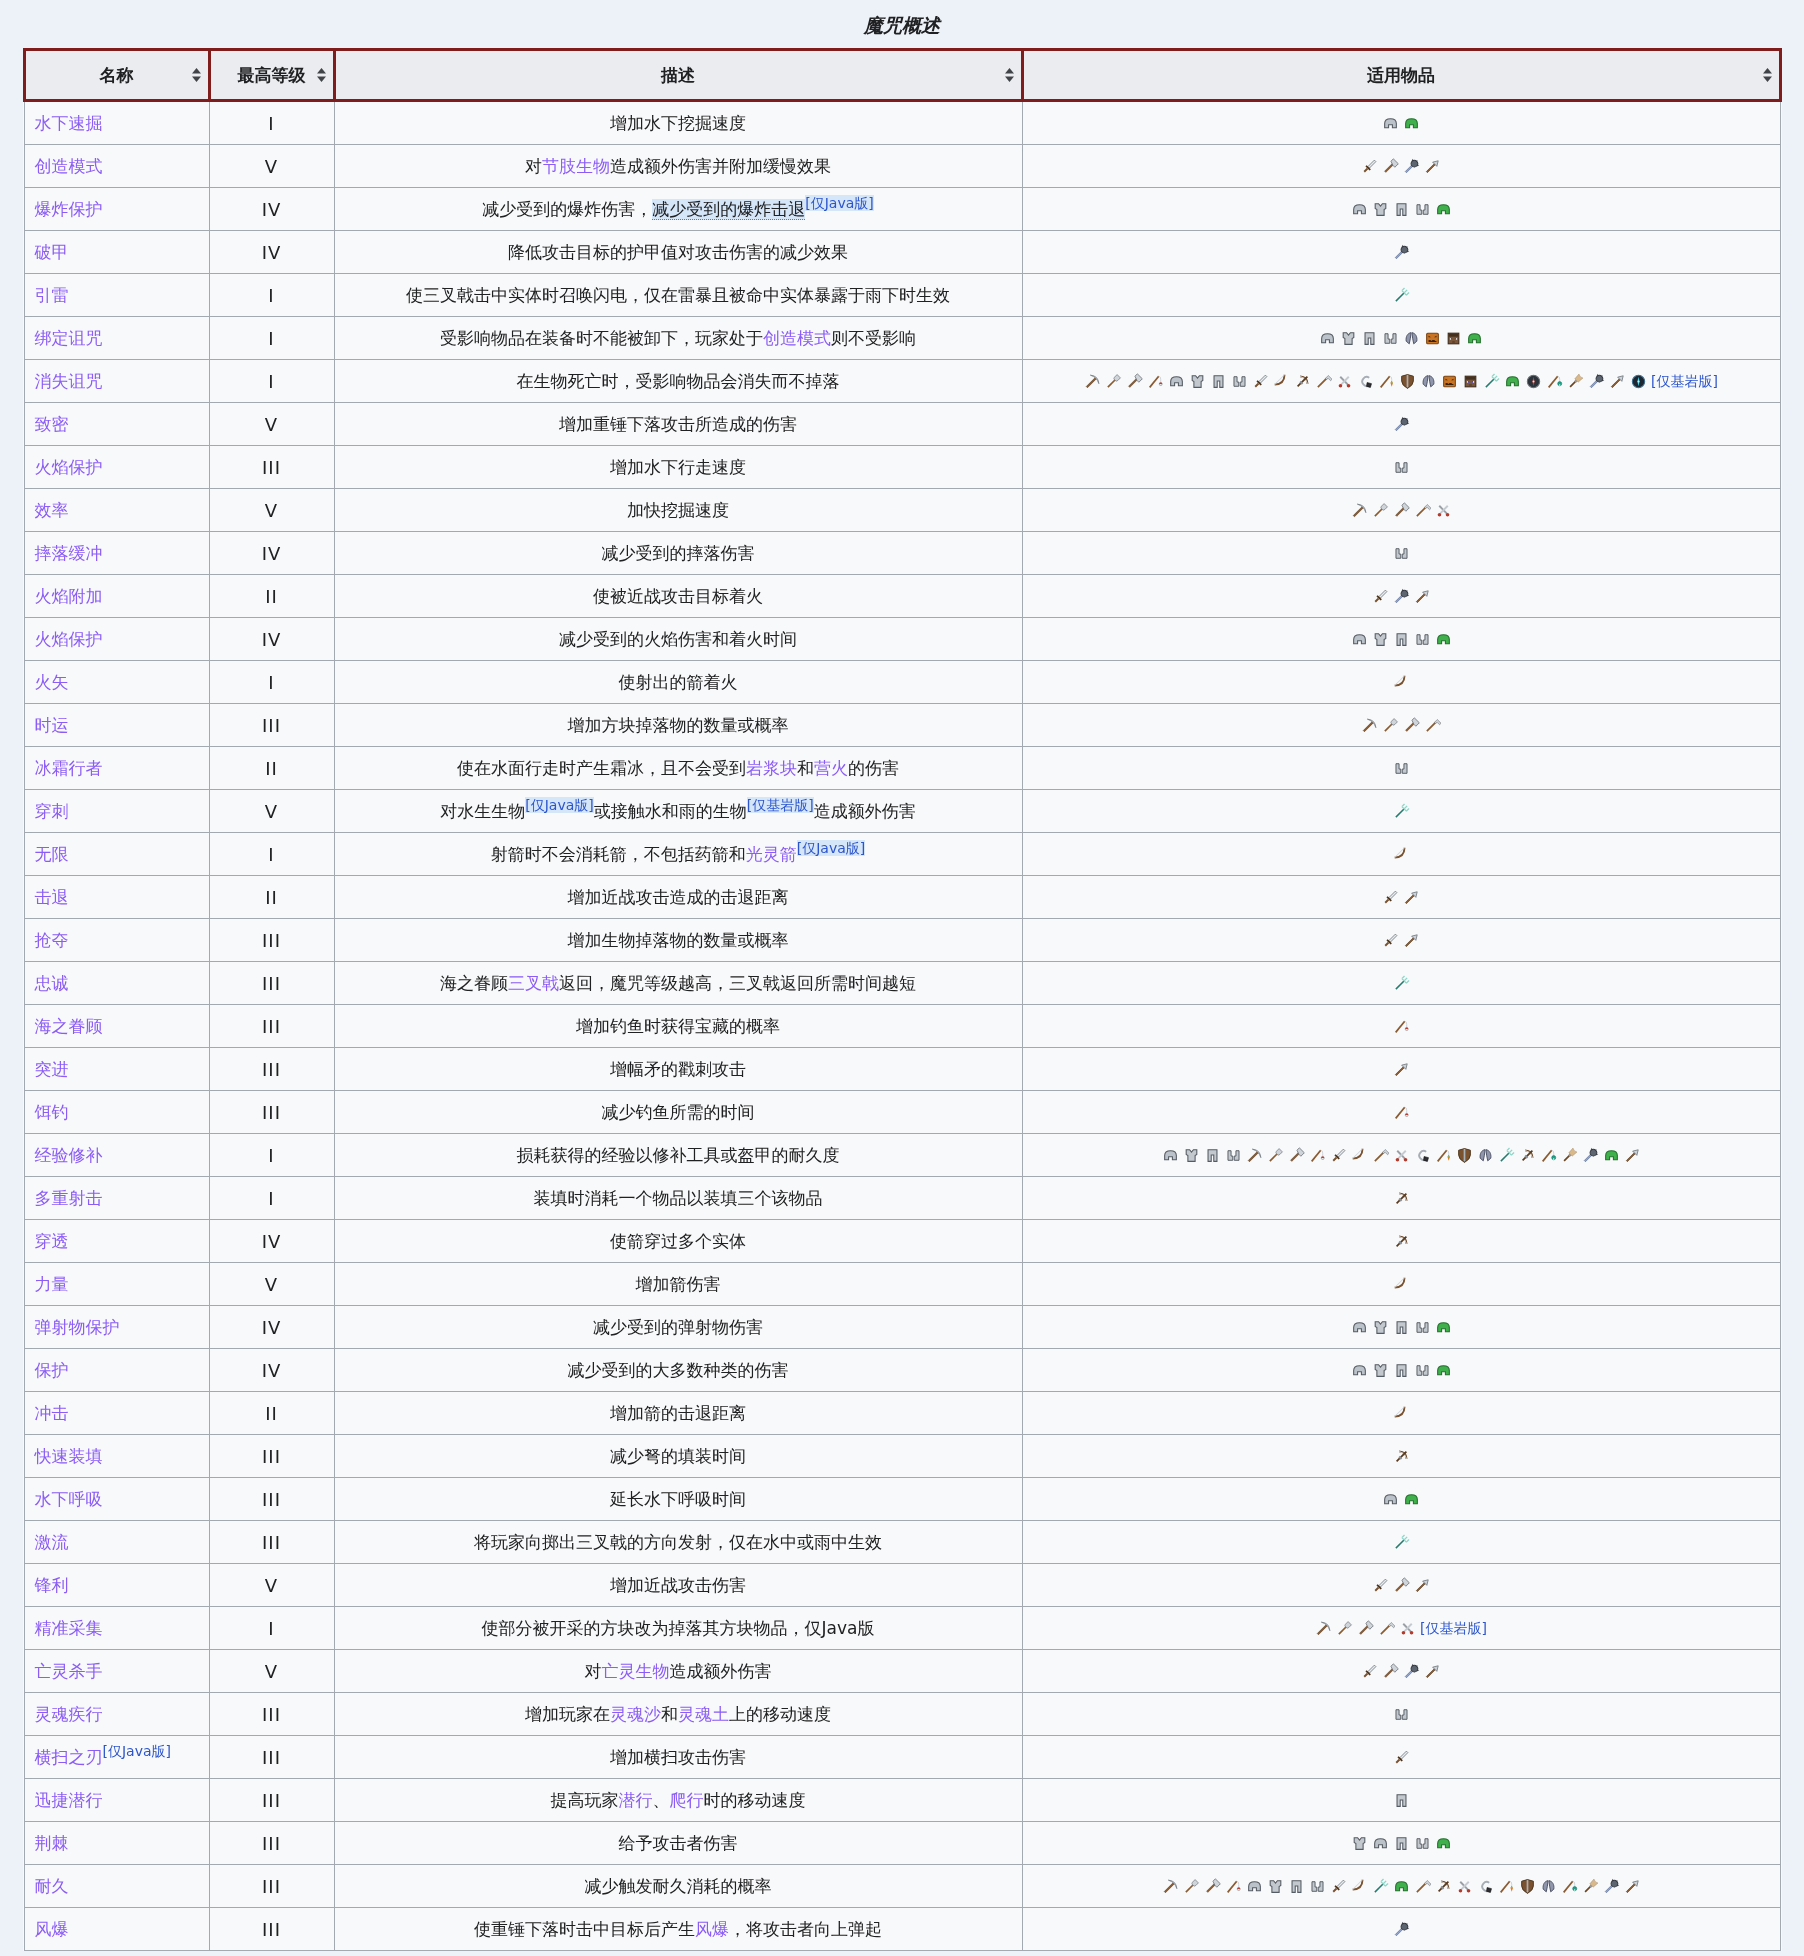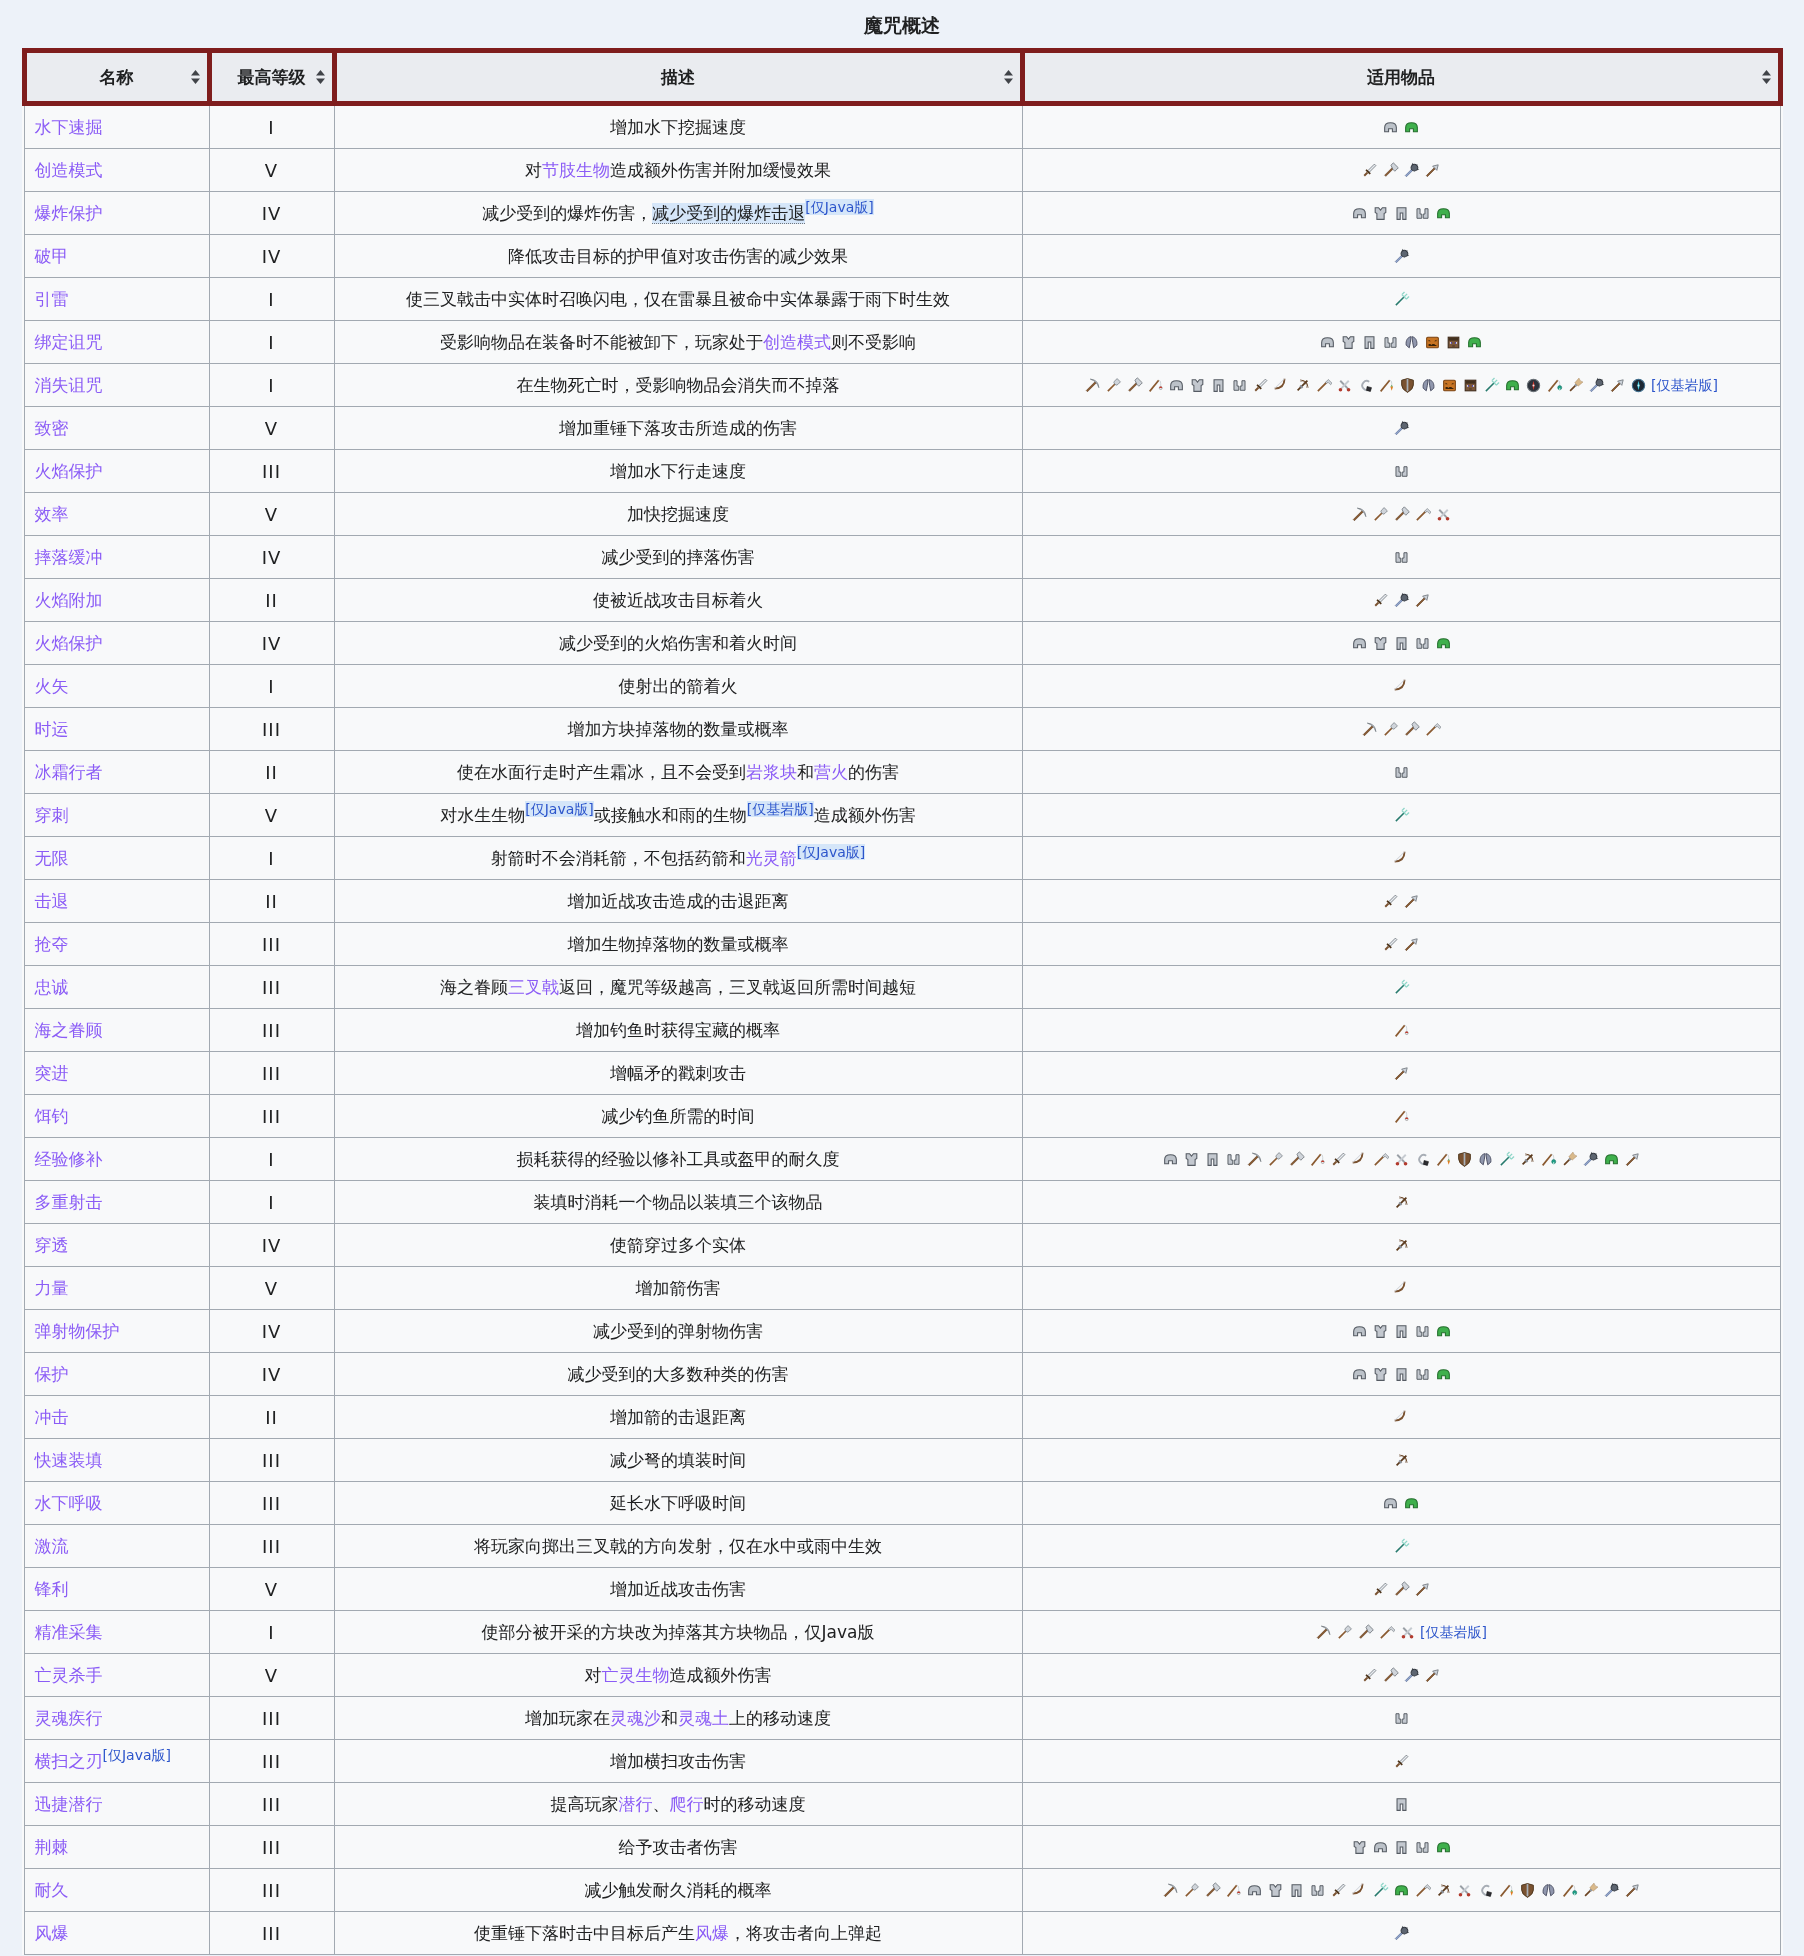"魔咒概述" .page-title { font-style: none -> italic }
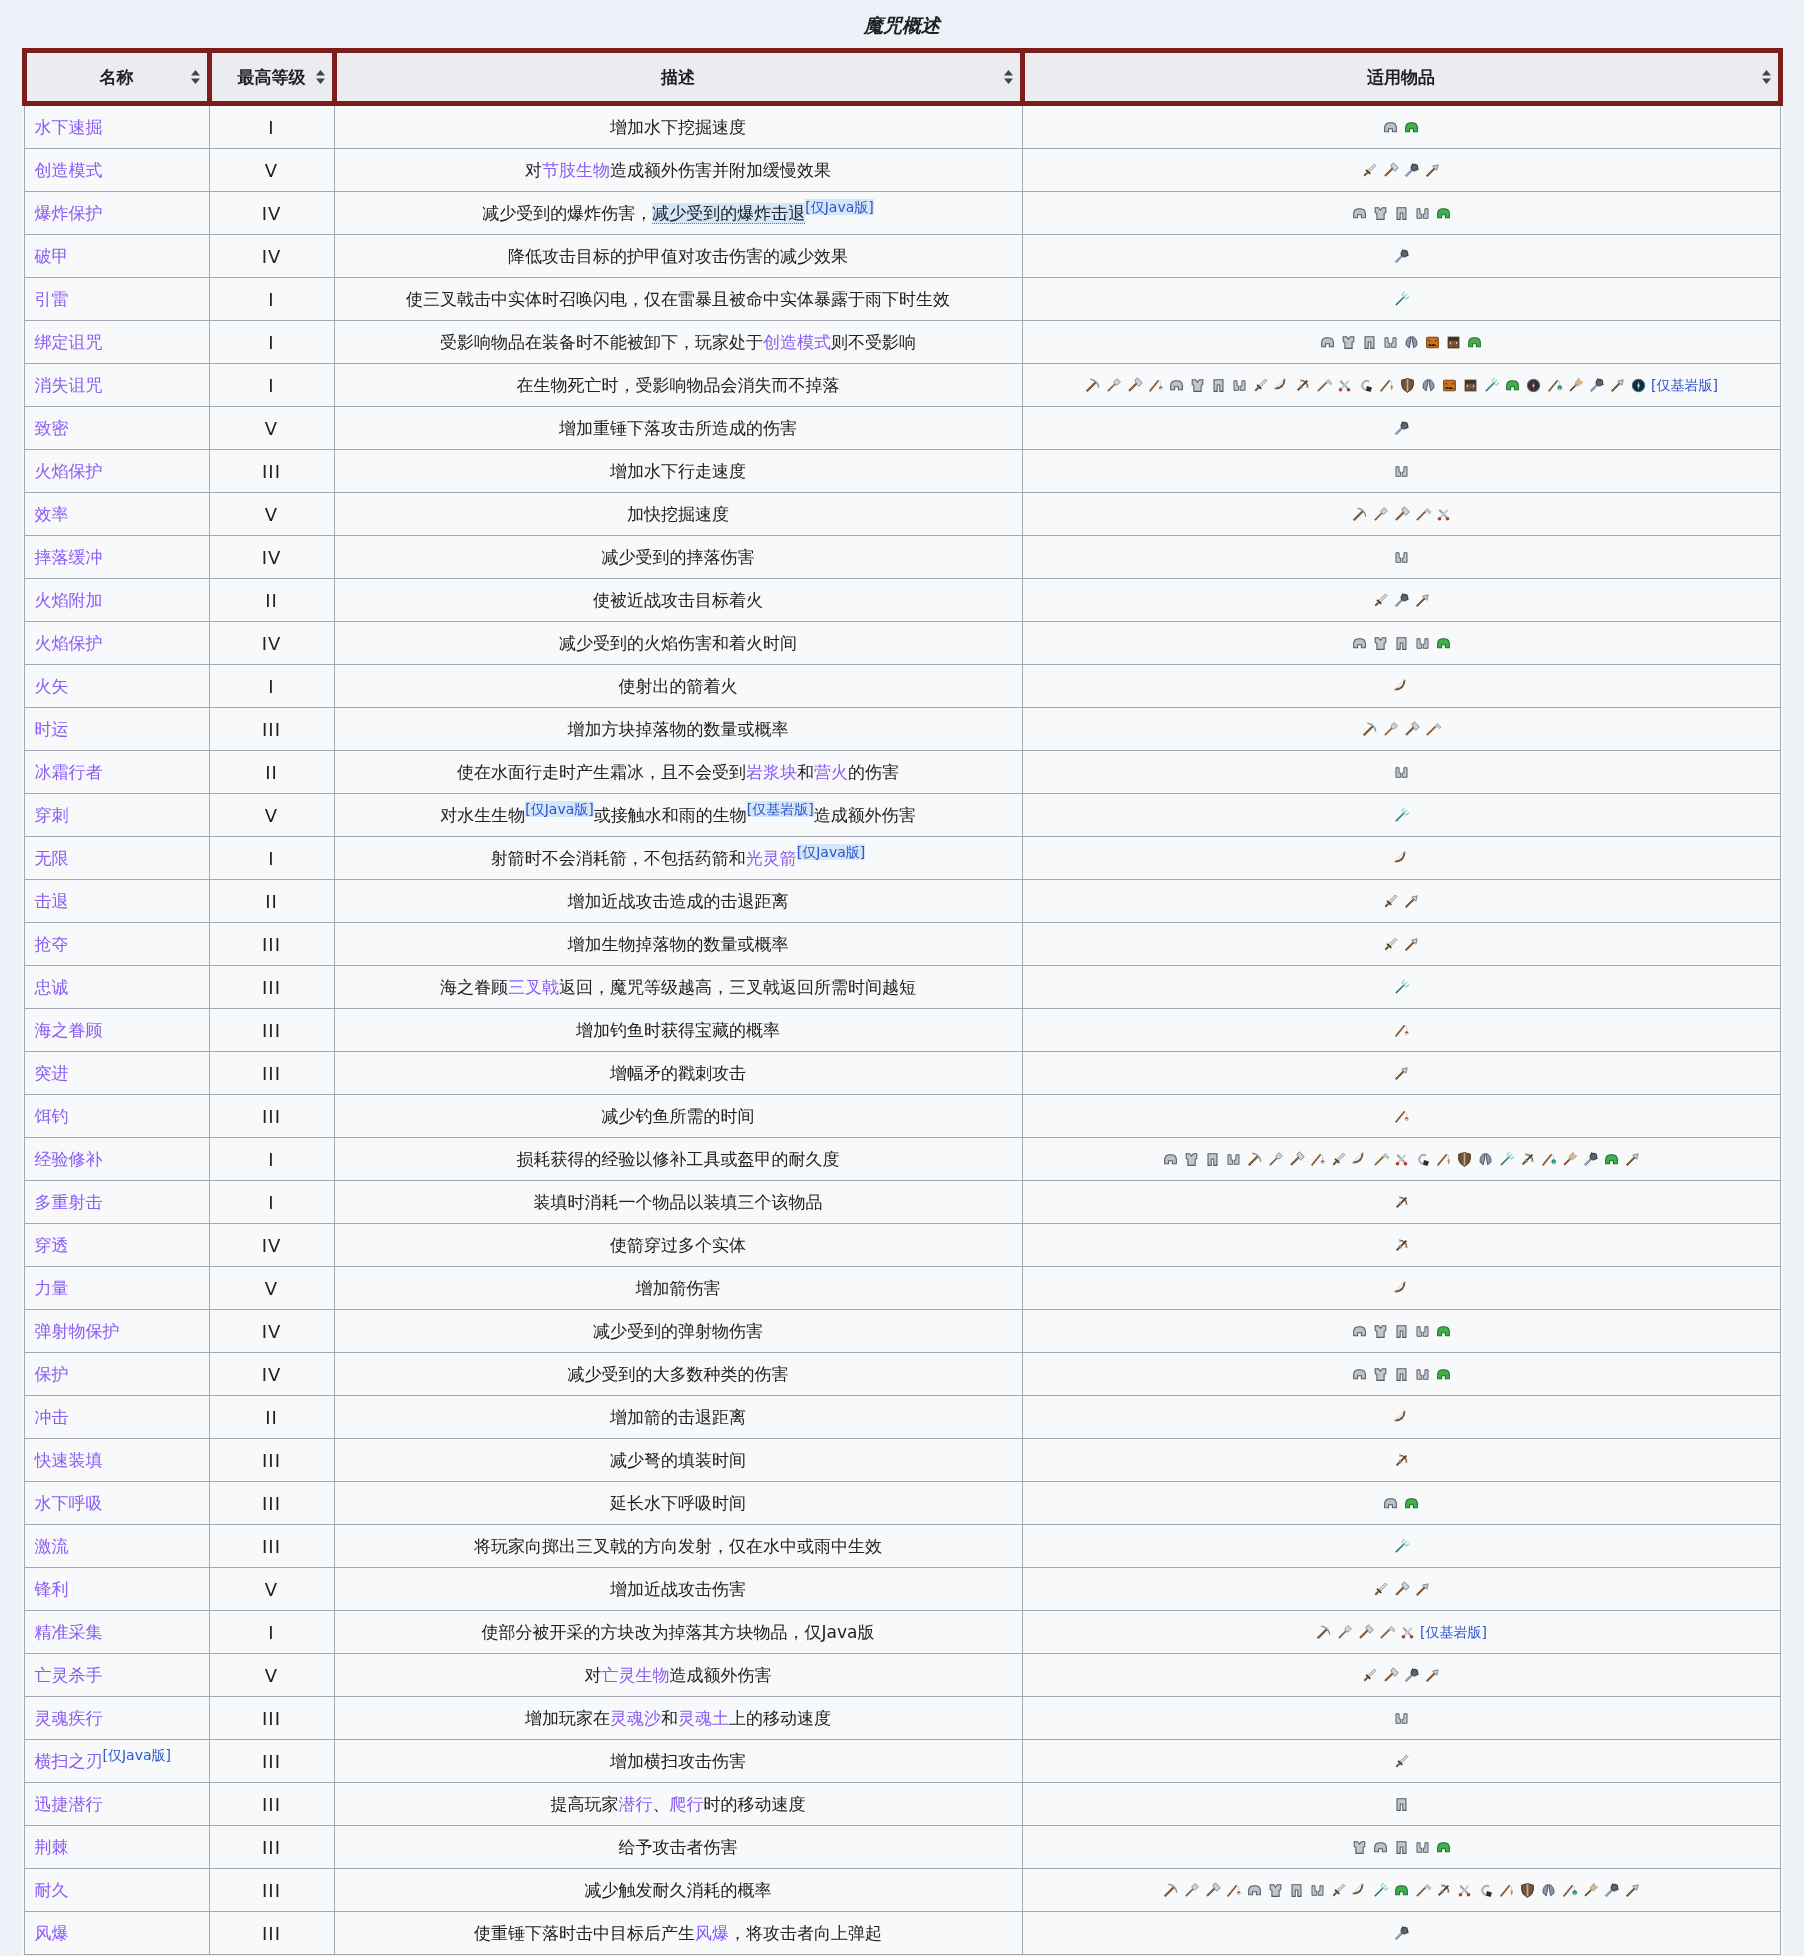"名称" th { border: 5px solid #7f1d1d -> 3px solid #7f1d1d }
